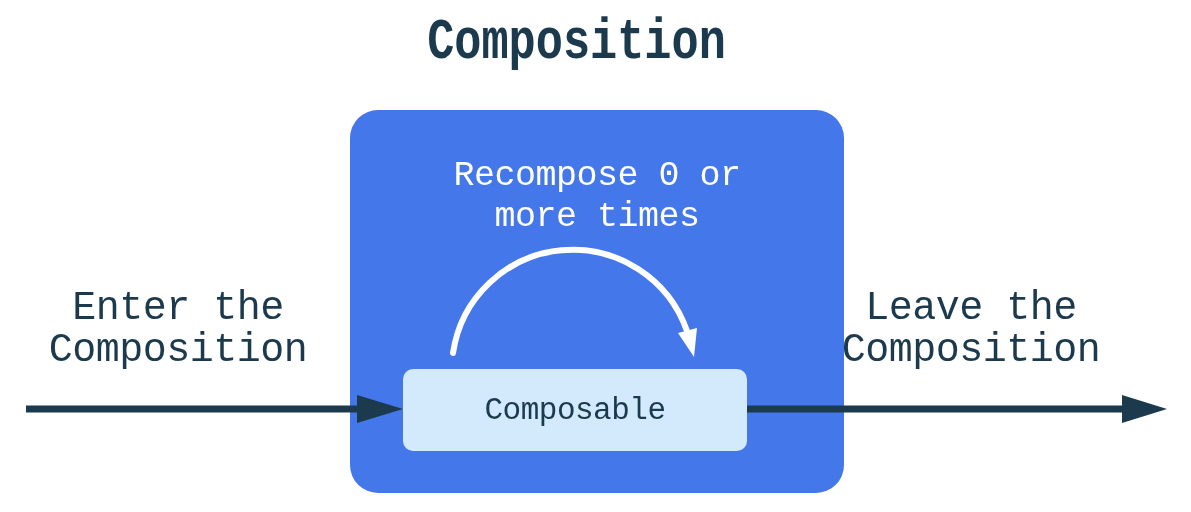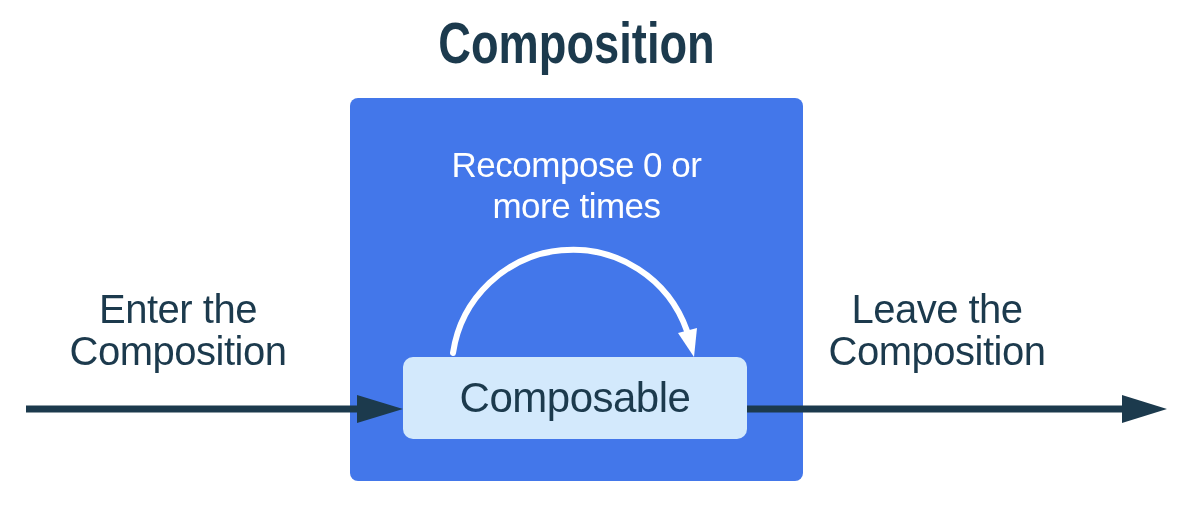"Composition" .canvas { font-family: Liberation Sans, sans-serif -> Liberation Mono, monospace }
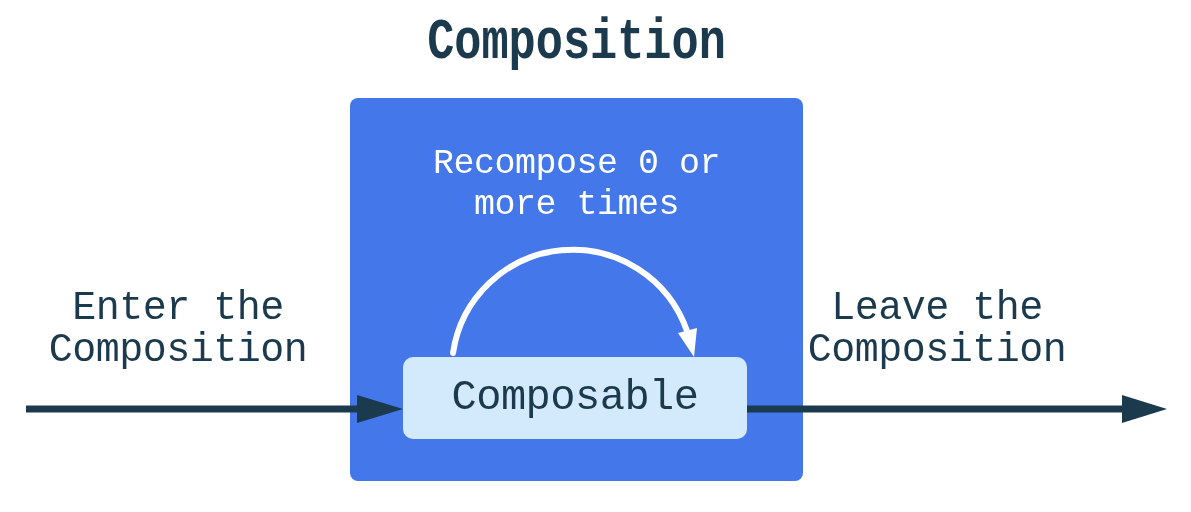"Recompose 0 or" .composition-box { border-radius: 8px -> 28px; top: 98px -> 110px; width: 453px -> 494px }
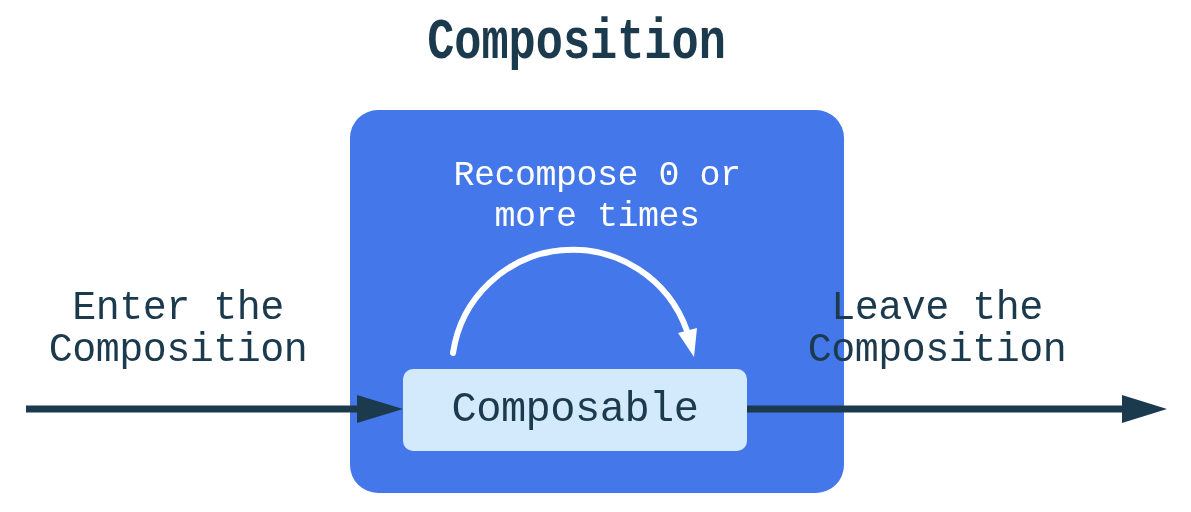"Leave the" .side-label.leave { left: 787px -> 821px }
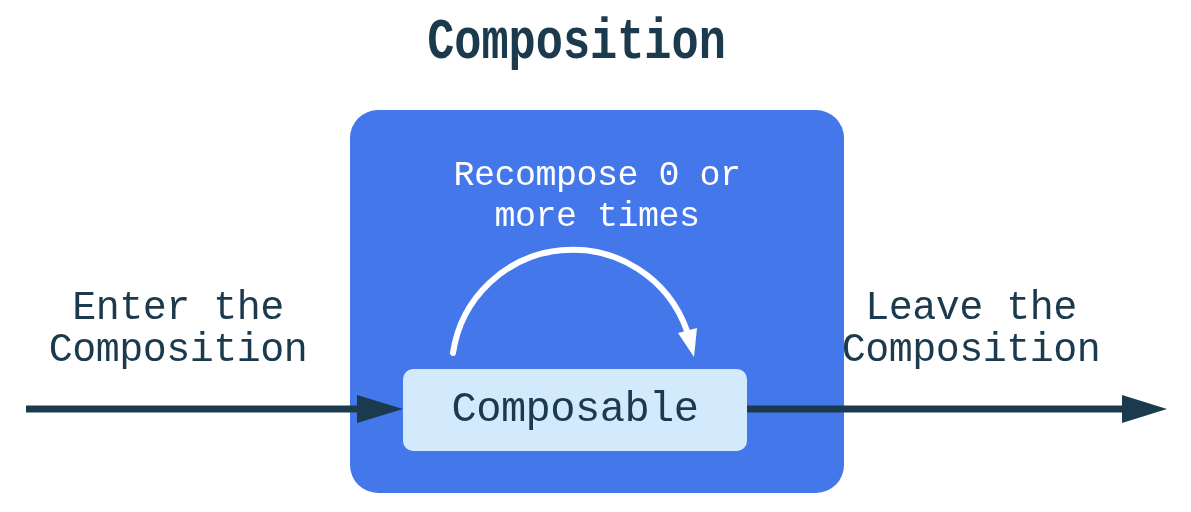"Composable" .composable-box { font-size: 42px -> 31px }
